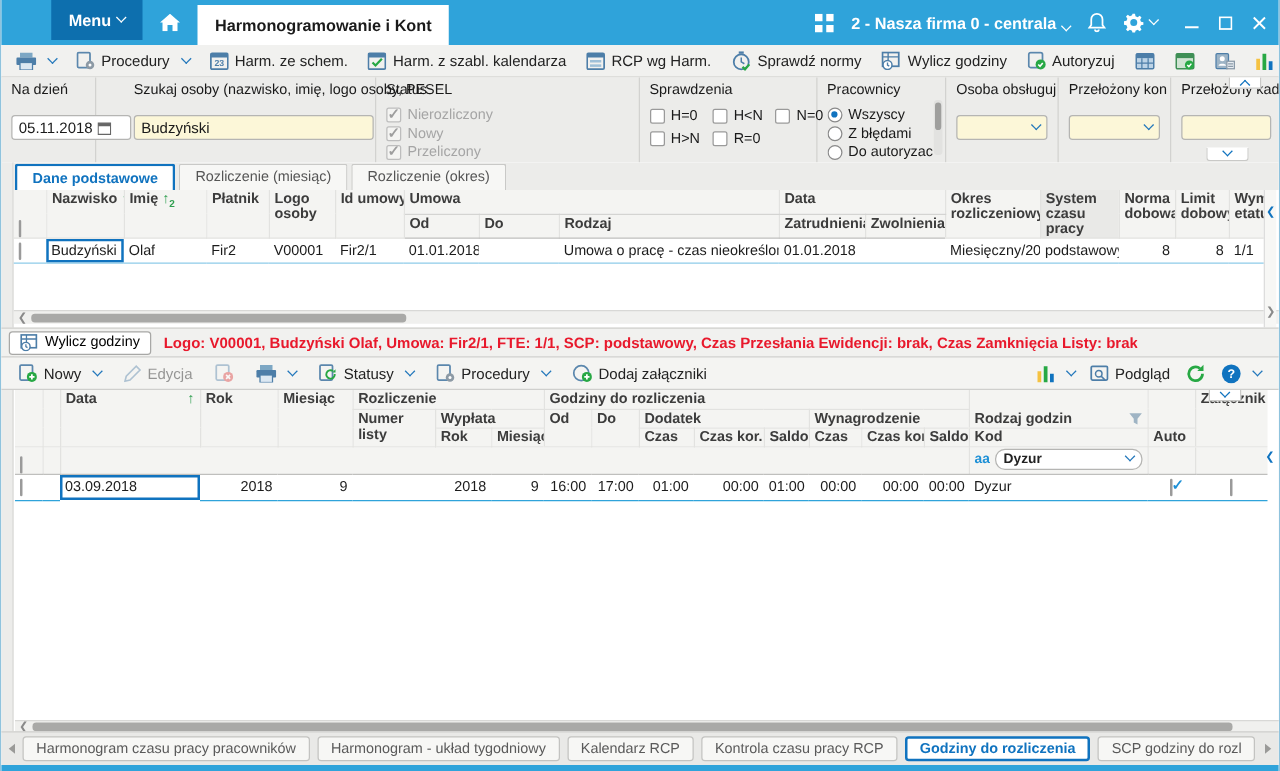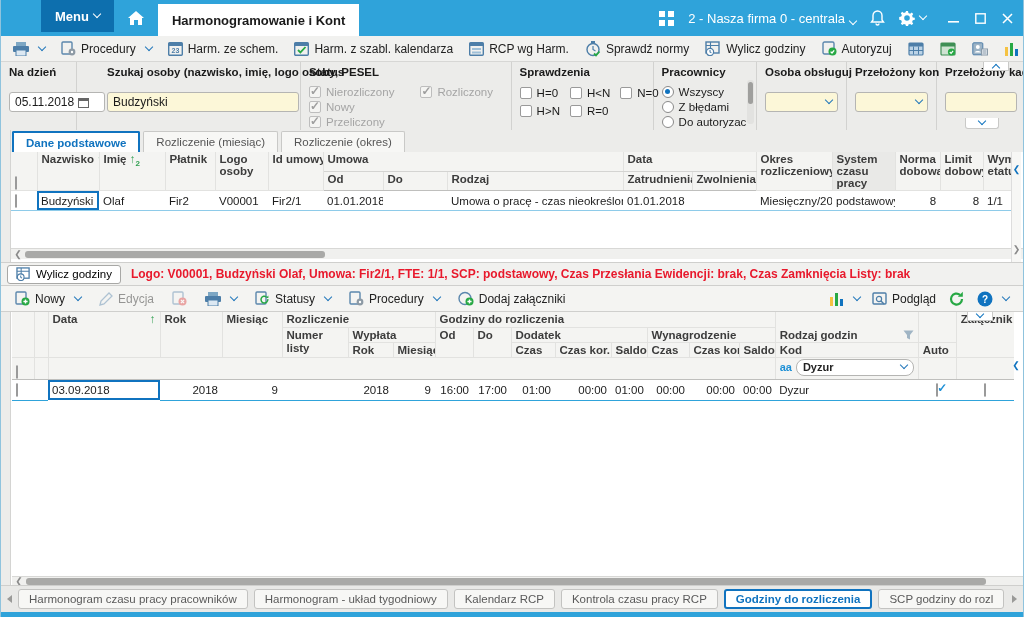"2 - Nasza firma 0" .company { font-weight: normal -> bold }
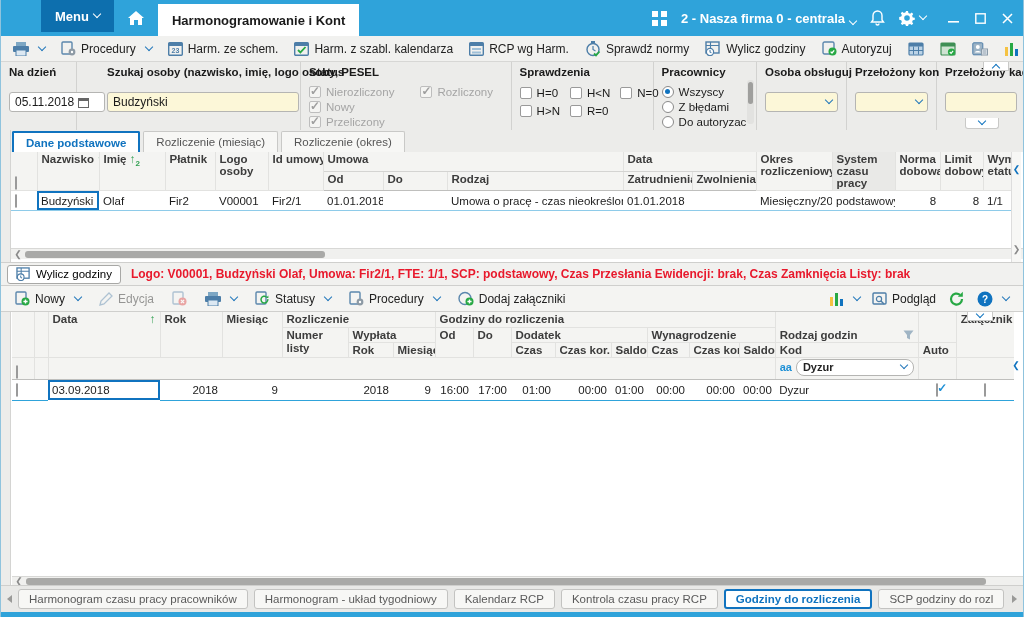"Na dzień" .flabel { font-weight: bold -> normal }
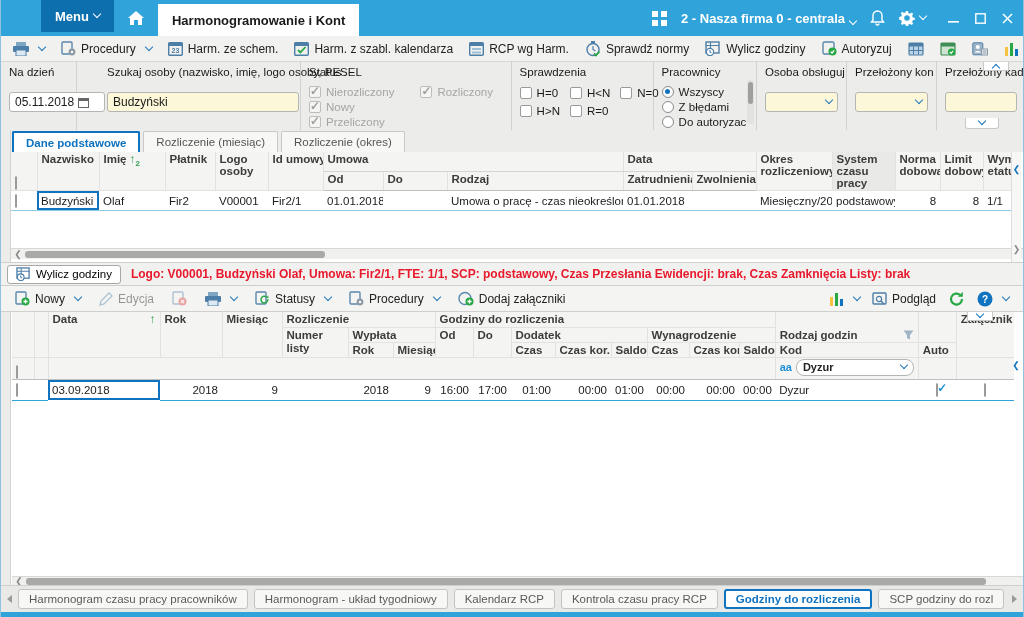"Rozliczony" div { html: <div> <div> <span></span> <span>Rozliczony</span> </div> </div> -> none }
